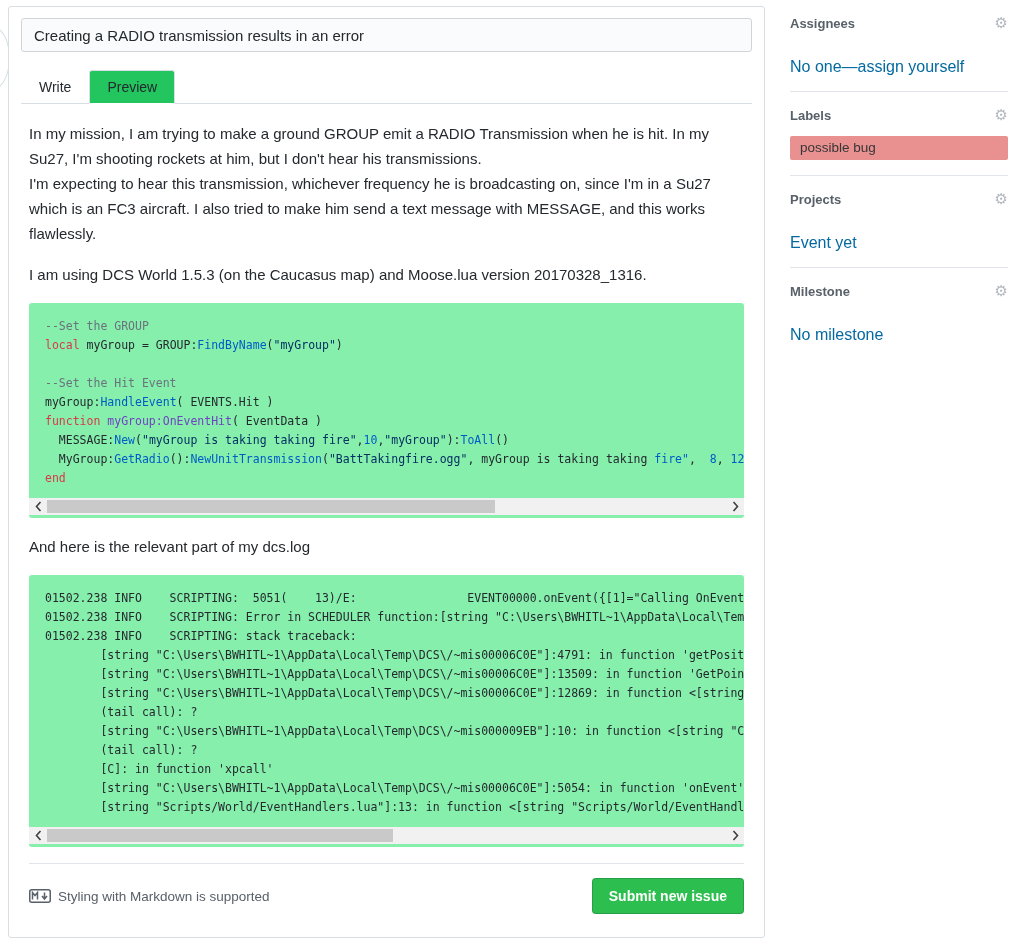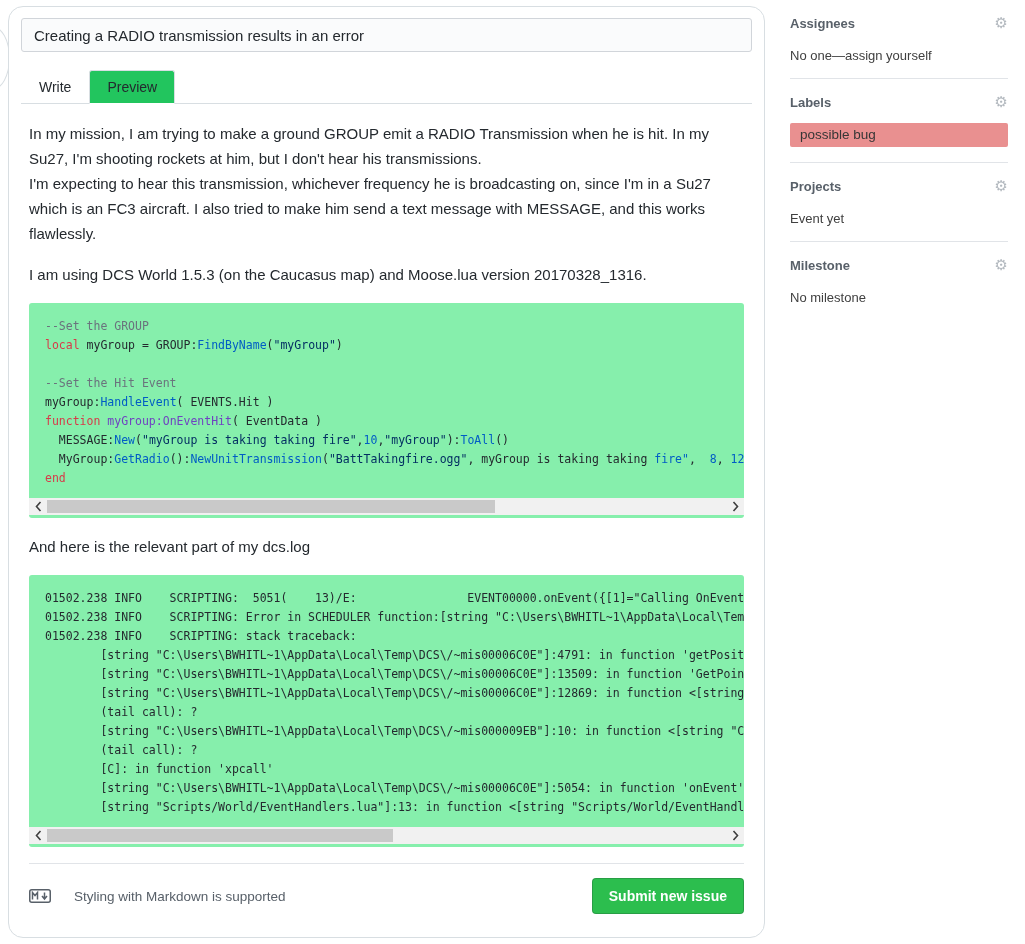"Creating a RADIO transmission results" .main-box { border-radius: 15px -> 3px }
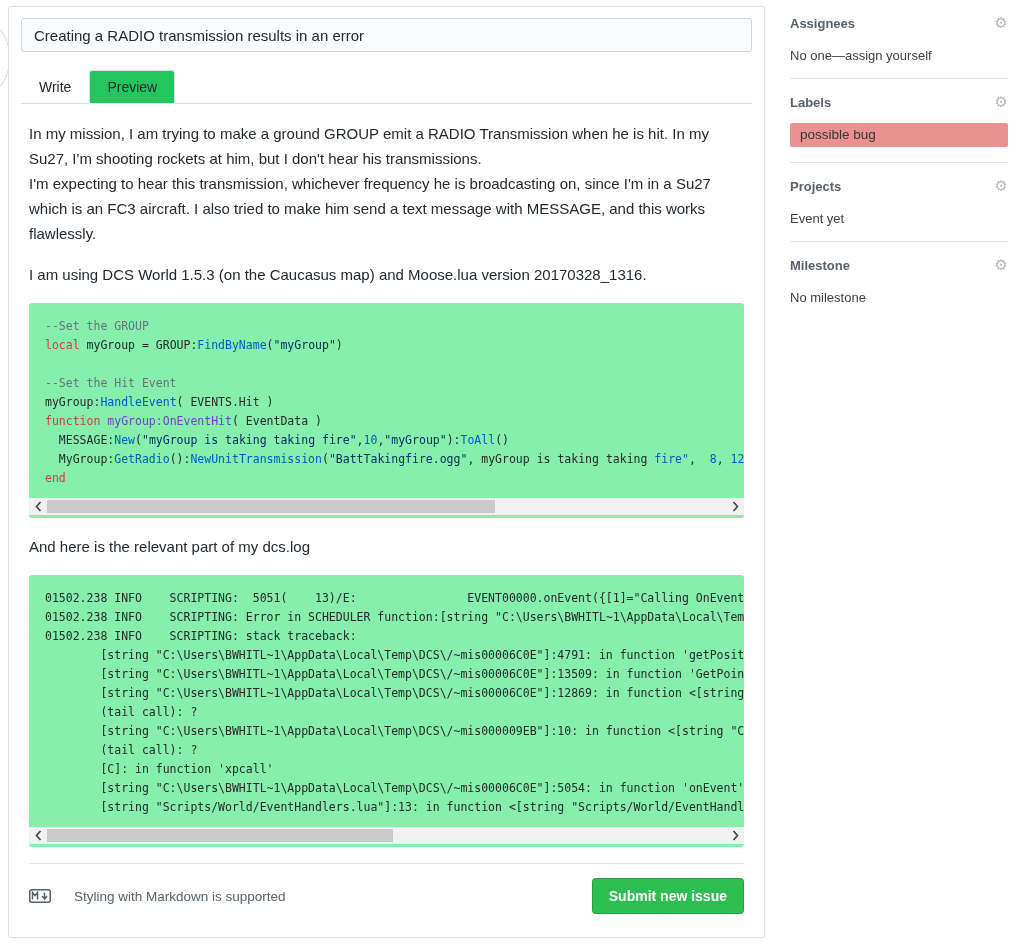"No one—assign yourself" .side-body { color: #404040 -> #0369a1; font-size: 13px -> 16px; margin-top: 17px -> 27px }
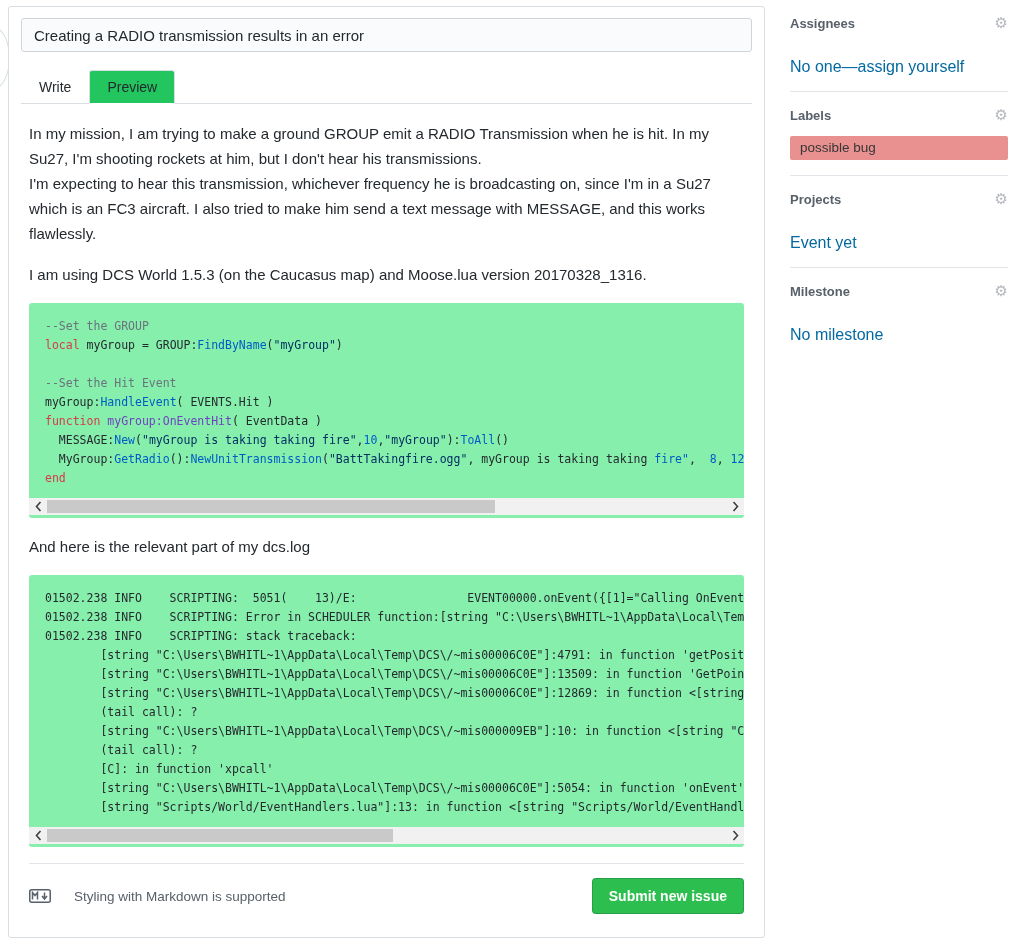"Styling with Markdown is supported" .md-note { gap: 23px -> 7px }
